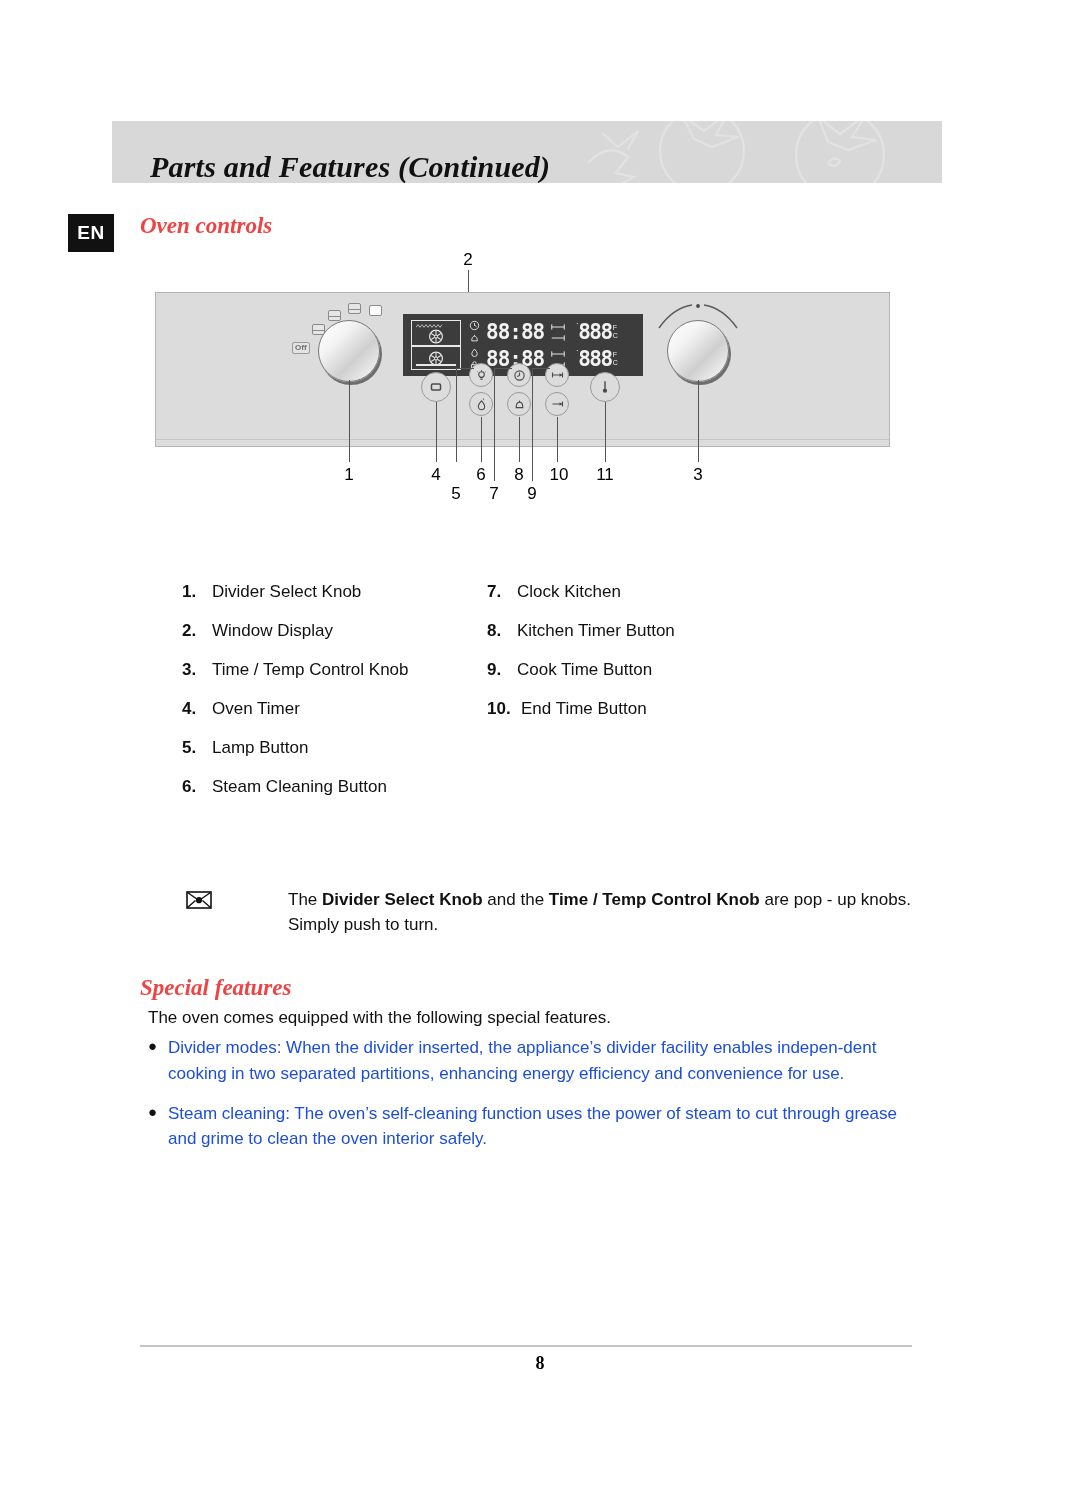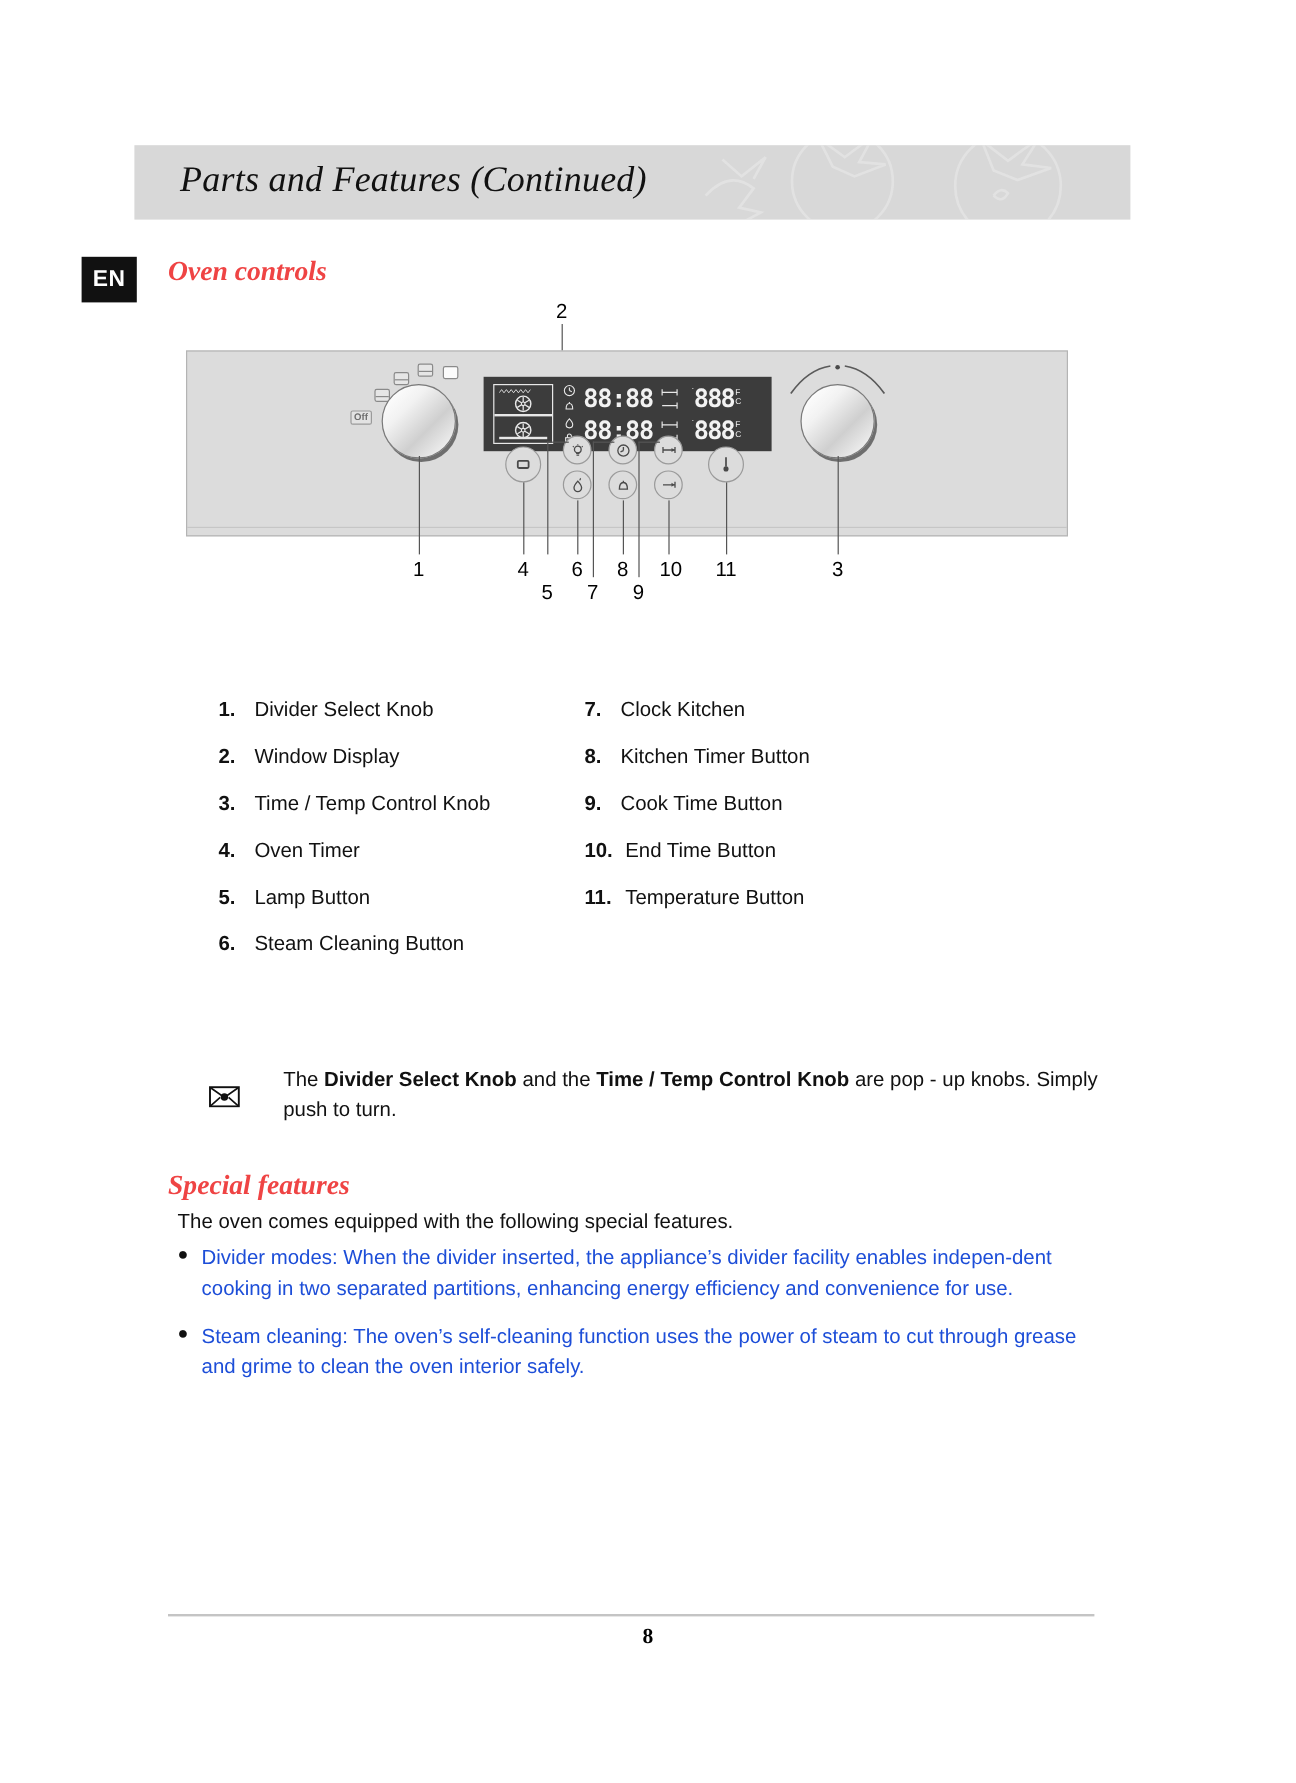"Parts and Features (Continued)" .header-title { font-weight: normal -> bold; top: 133px -> 150px }
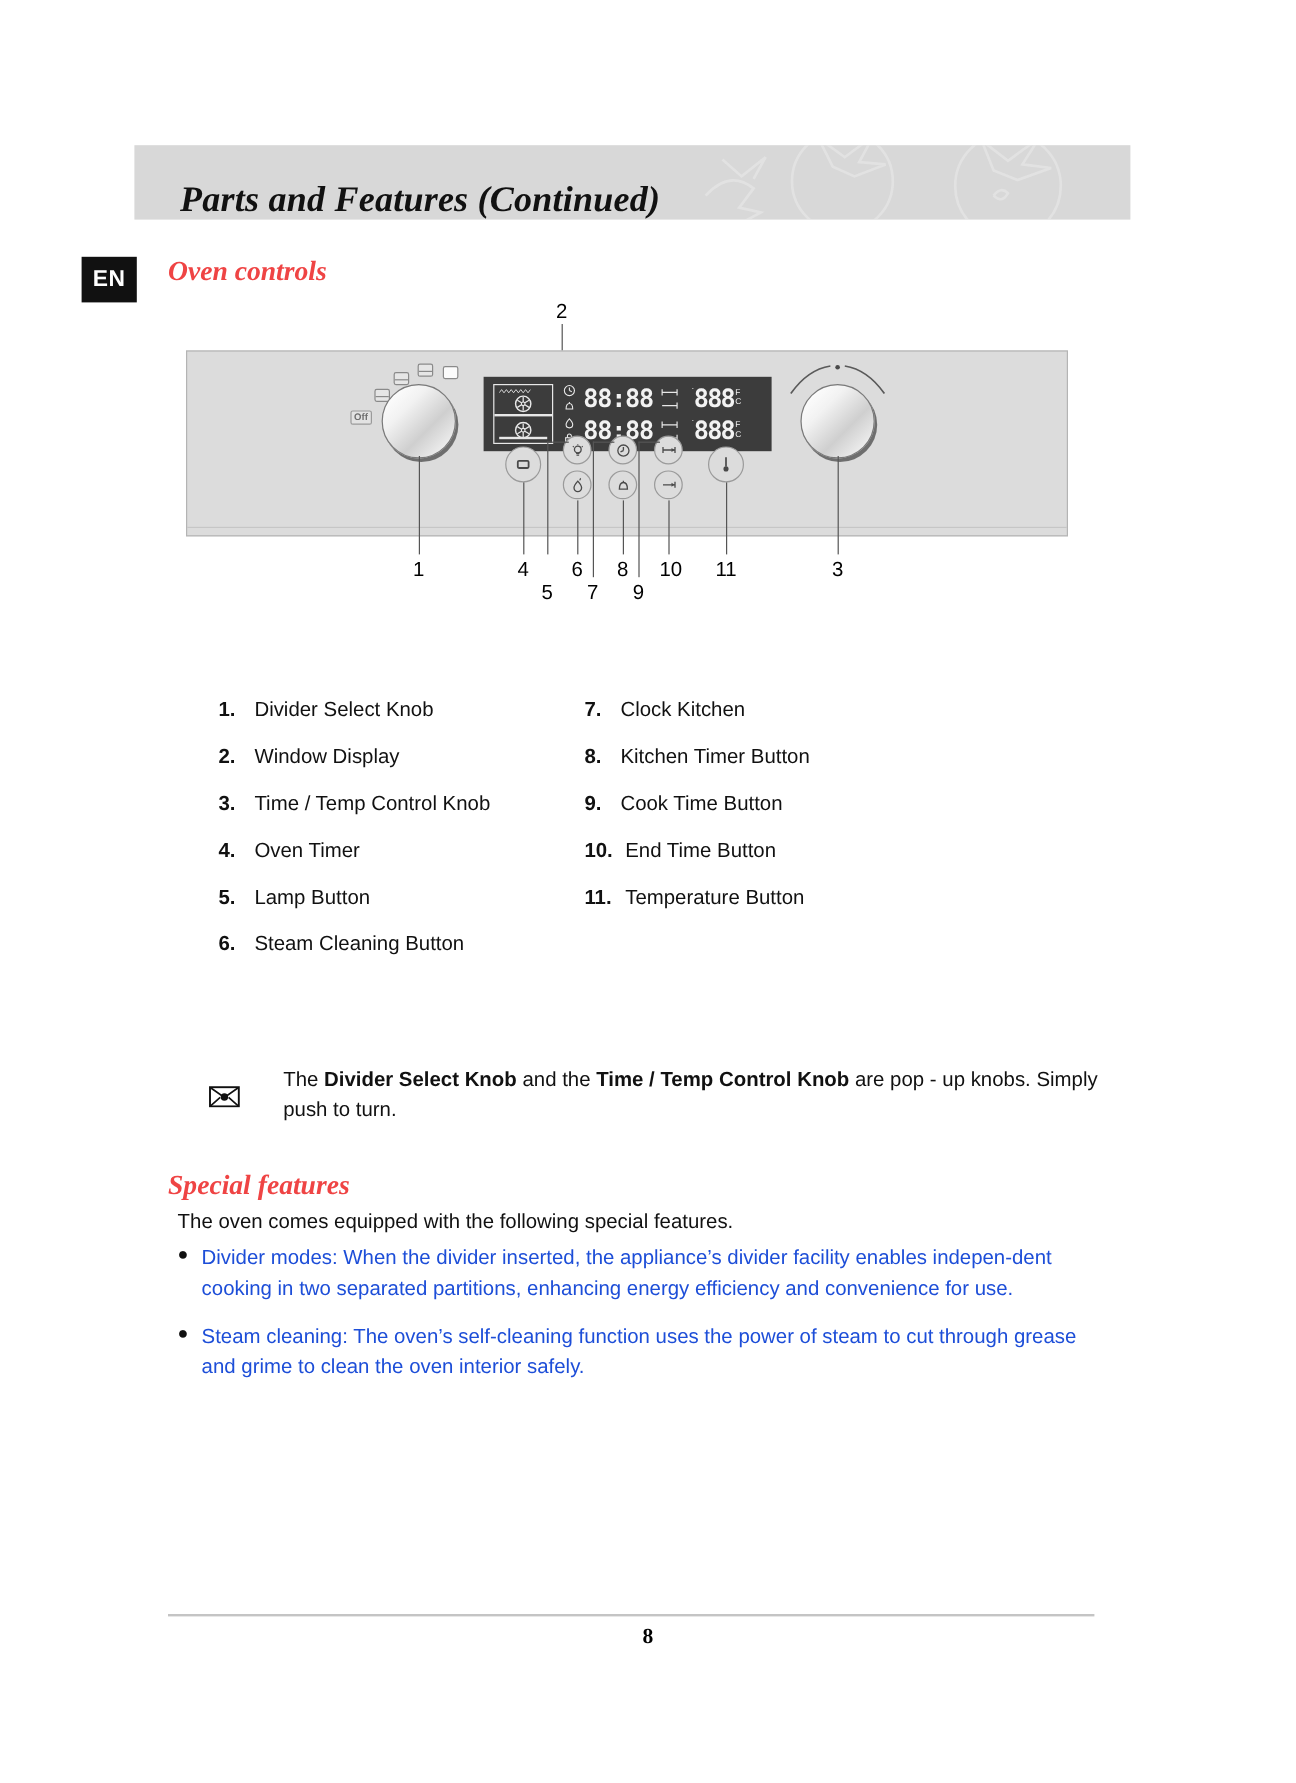"11." div.legend-item { html: <div> <span>11.</span> <span>Temperature Button</span> </div> -> none }
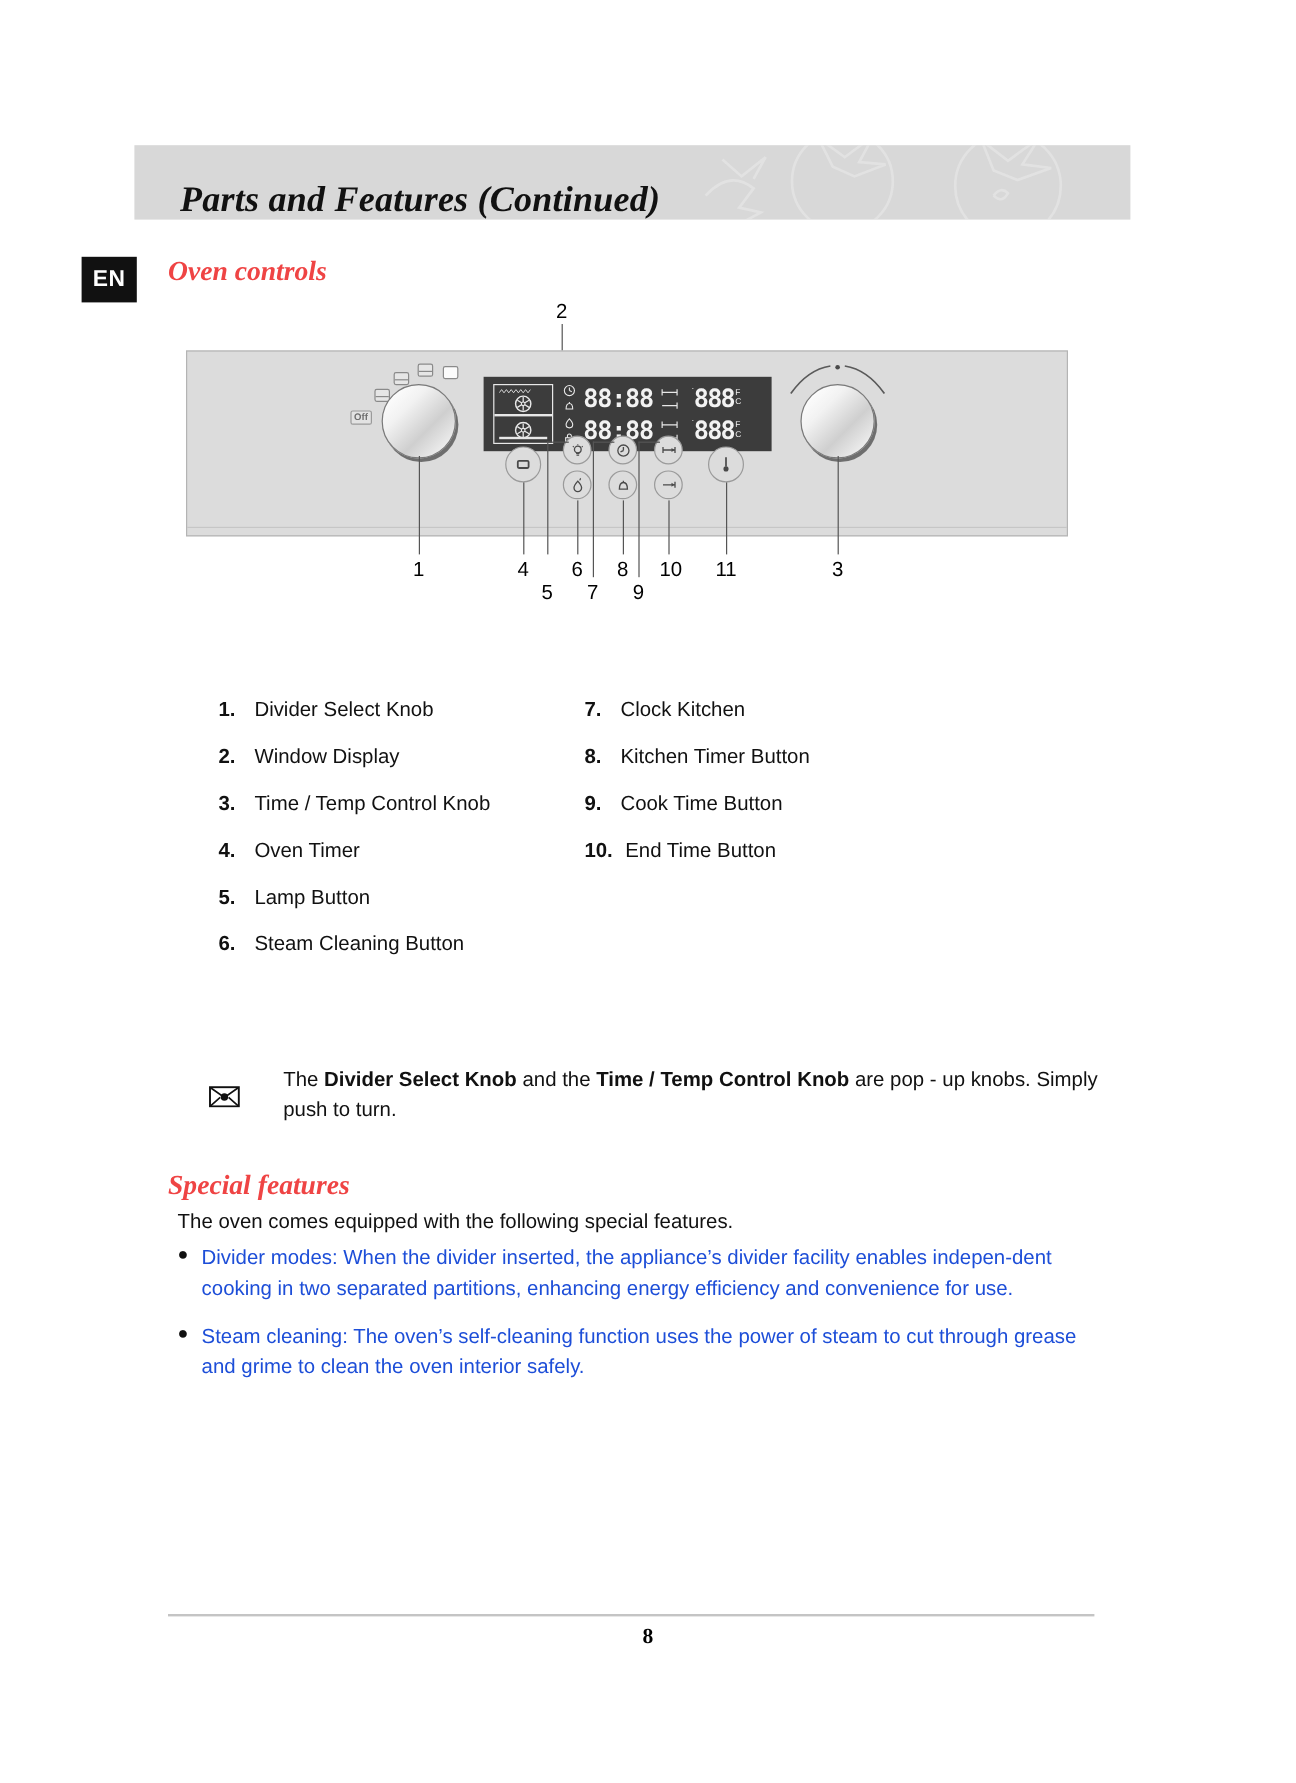"The Divider Select Knob and" .note { align-items: center -> flex-start; gap: none -> 40px; left: 174px -> 186px }
